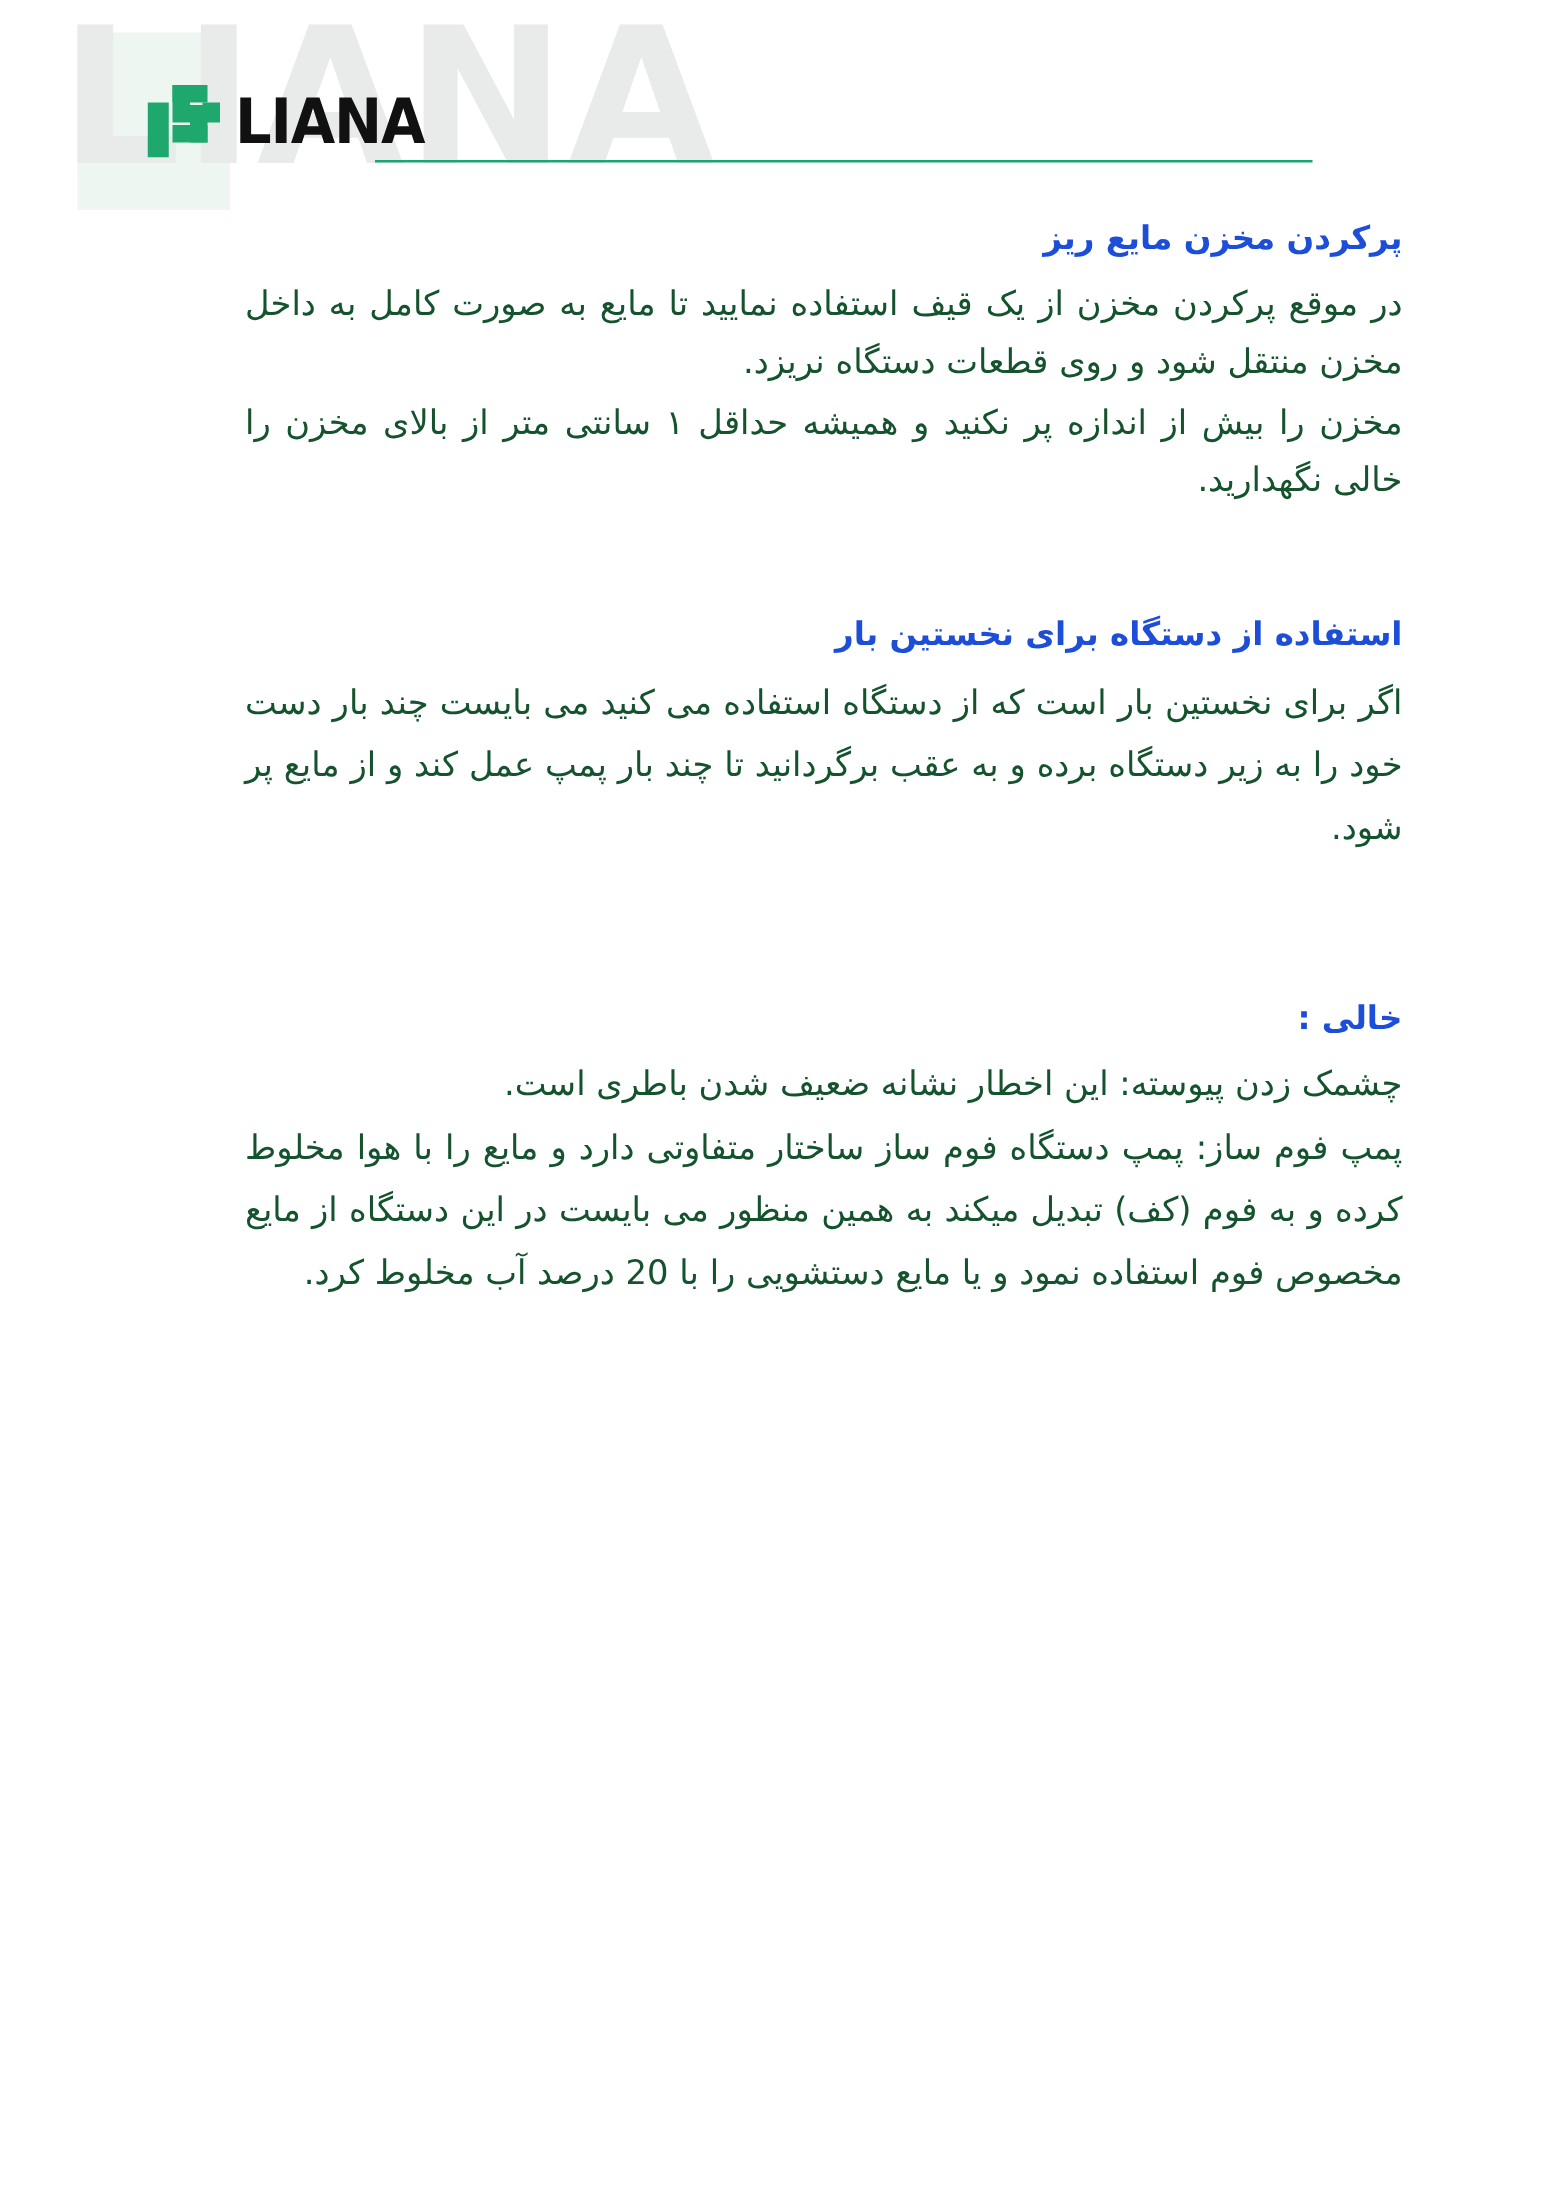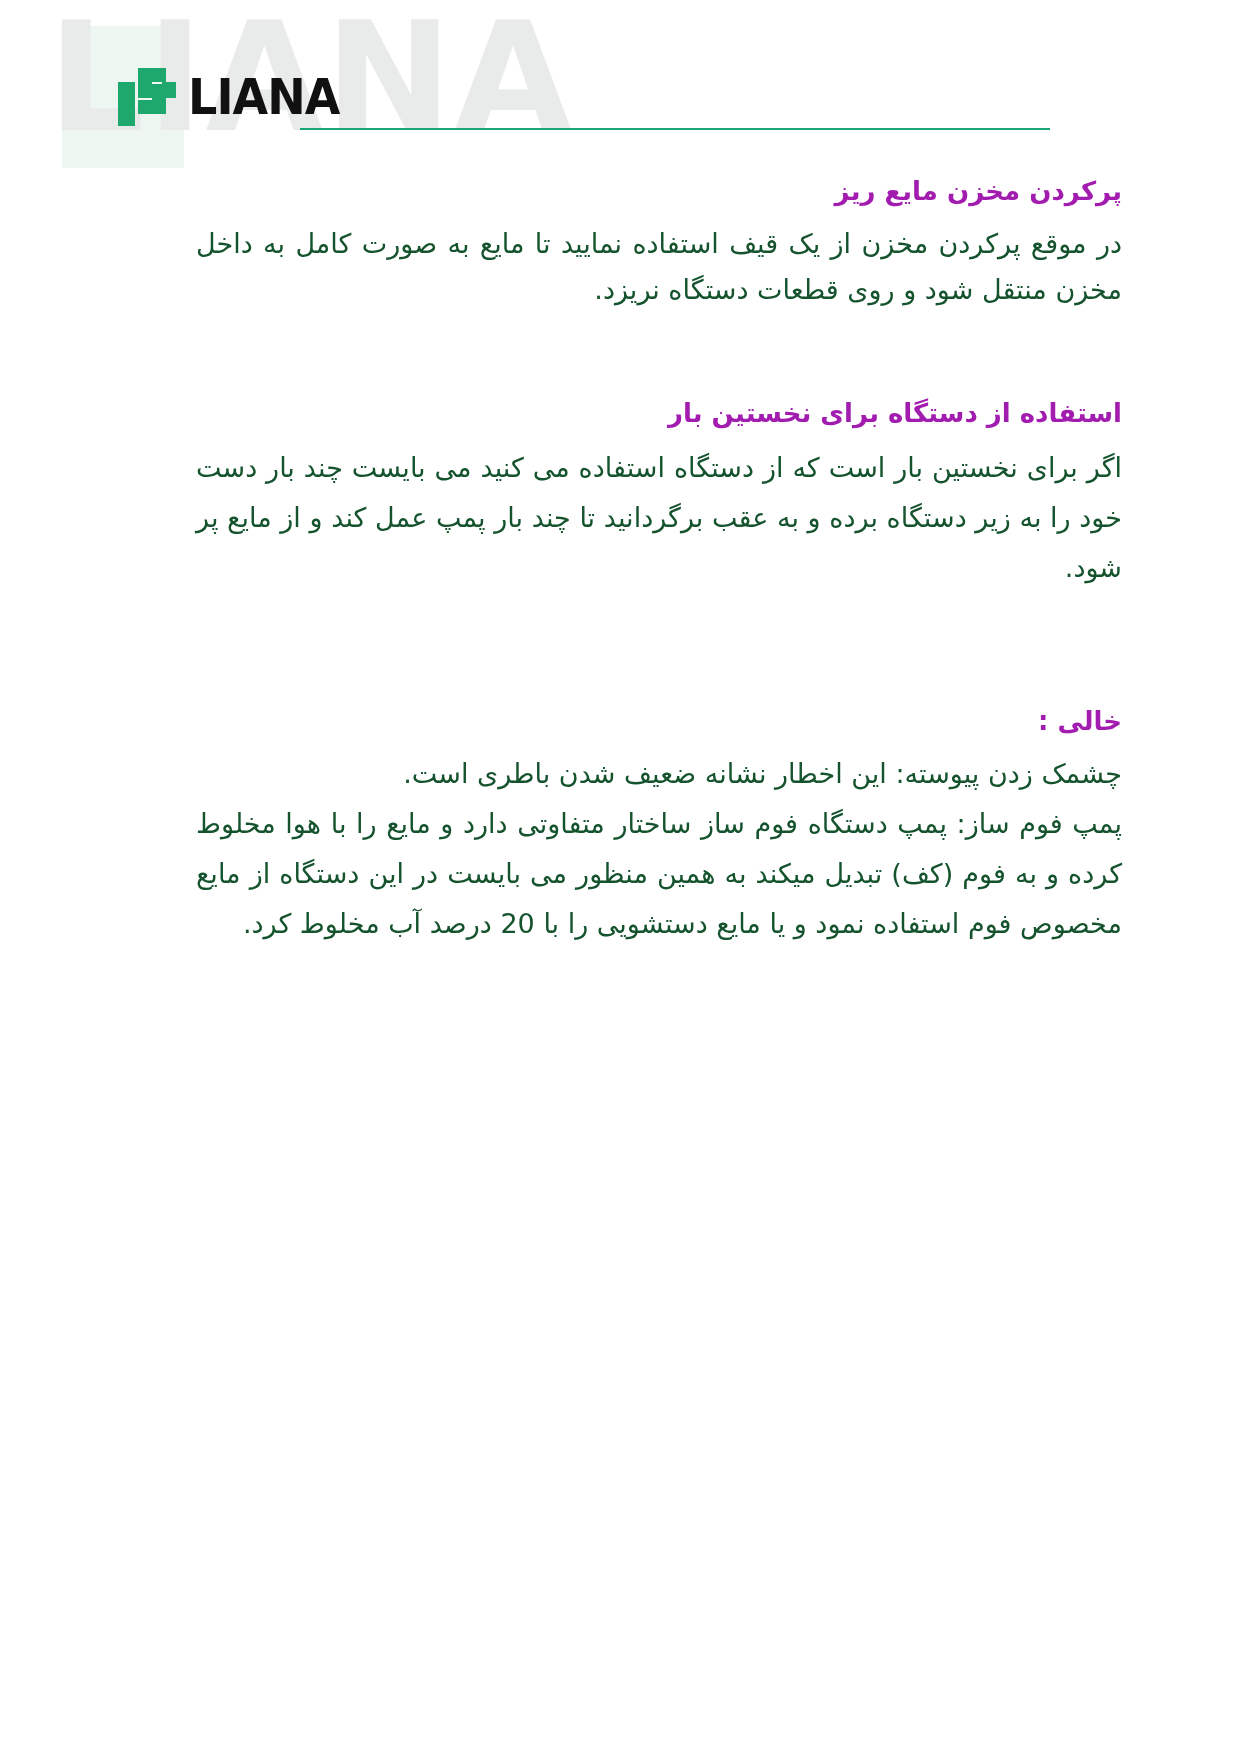"پرکردن مخزن مایع ریز" .section-heading { color: #a21caf -> #1d4ed8 }
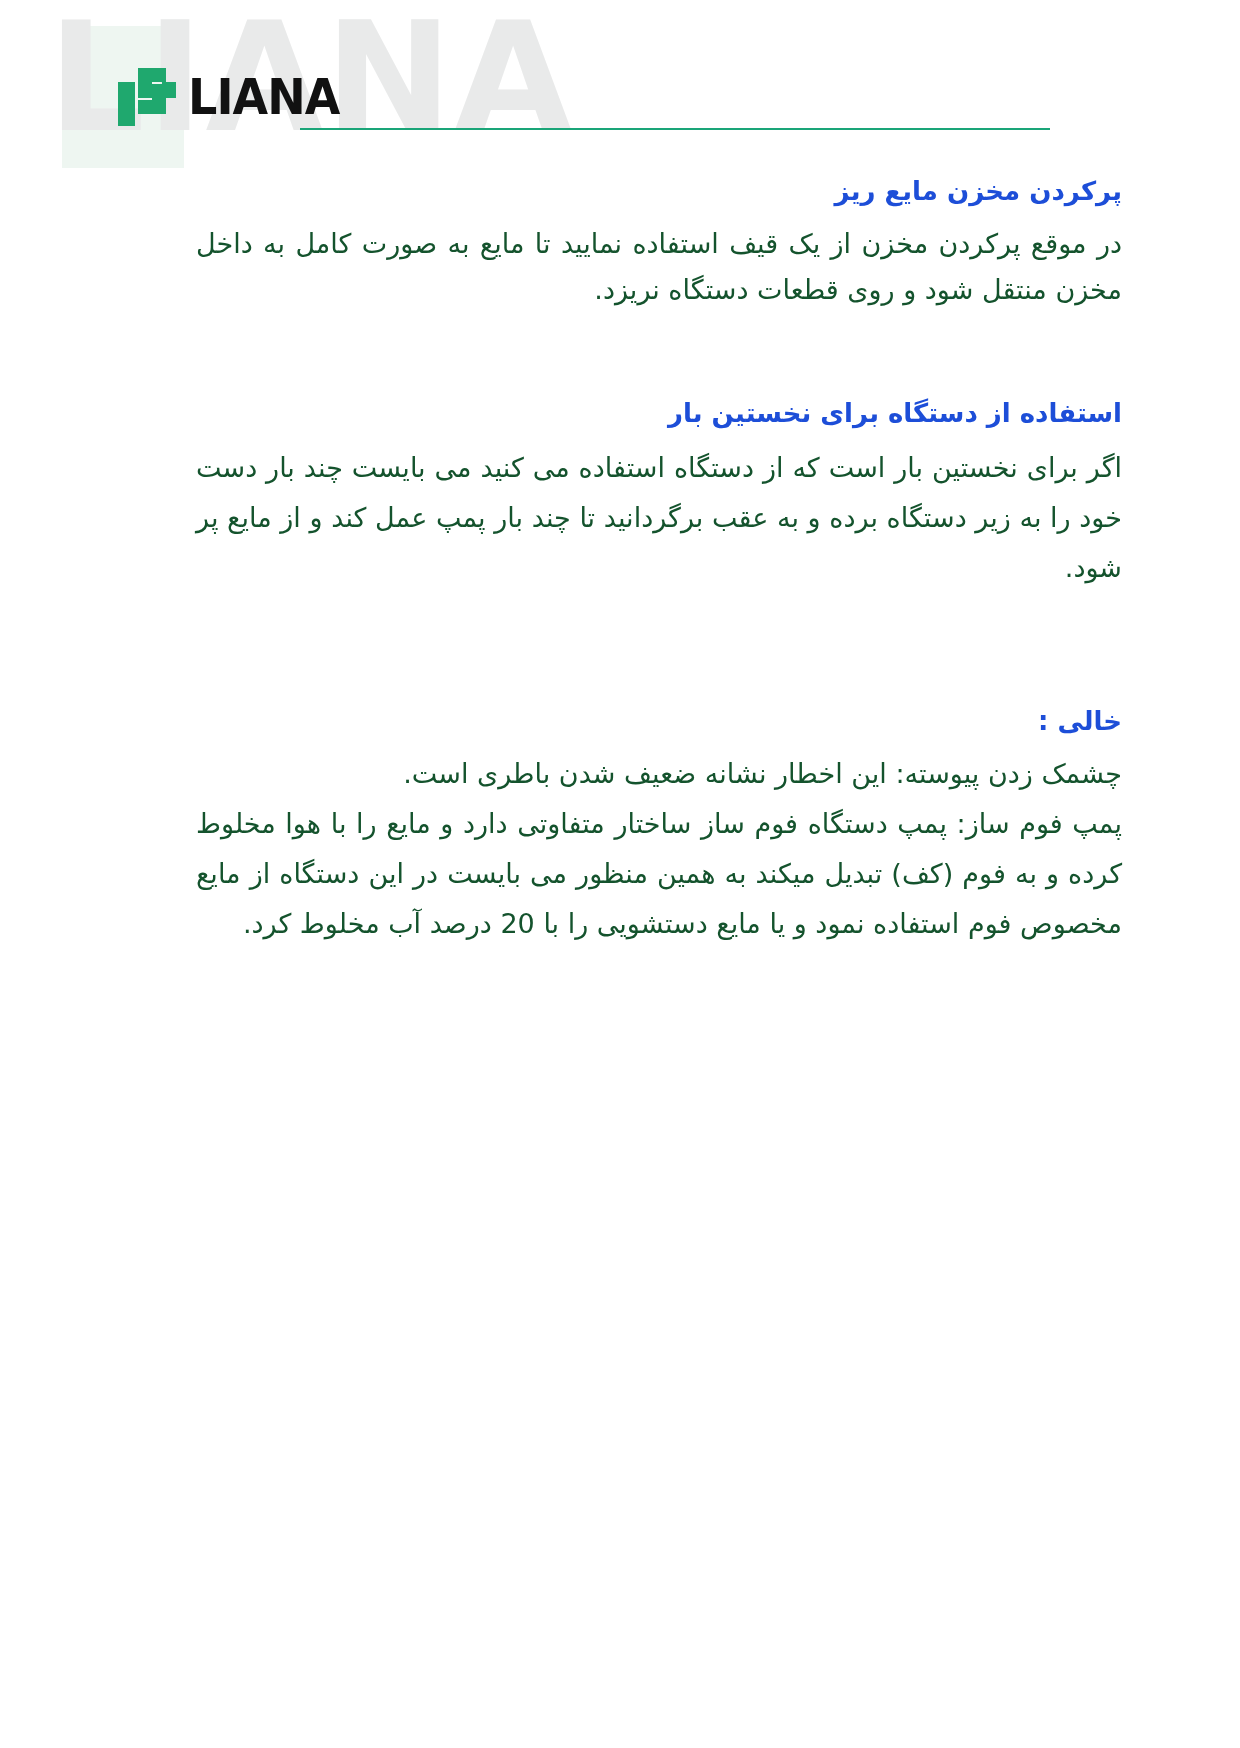"مخزن را بیش از اندازه" p.para { html: none -> <p>مخزن را بیش از اندازه پر نکنید و همیشه حداقل ۱ سانتی متر از بالای مخزن را خالی نگهدارید.</p> }
